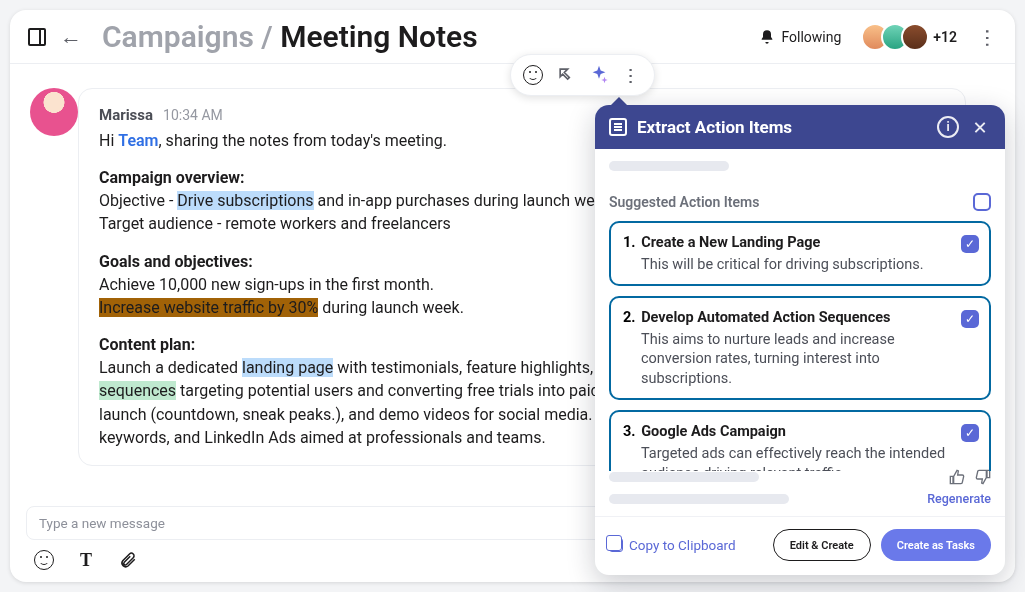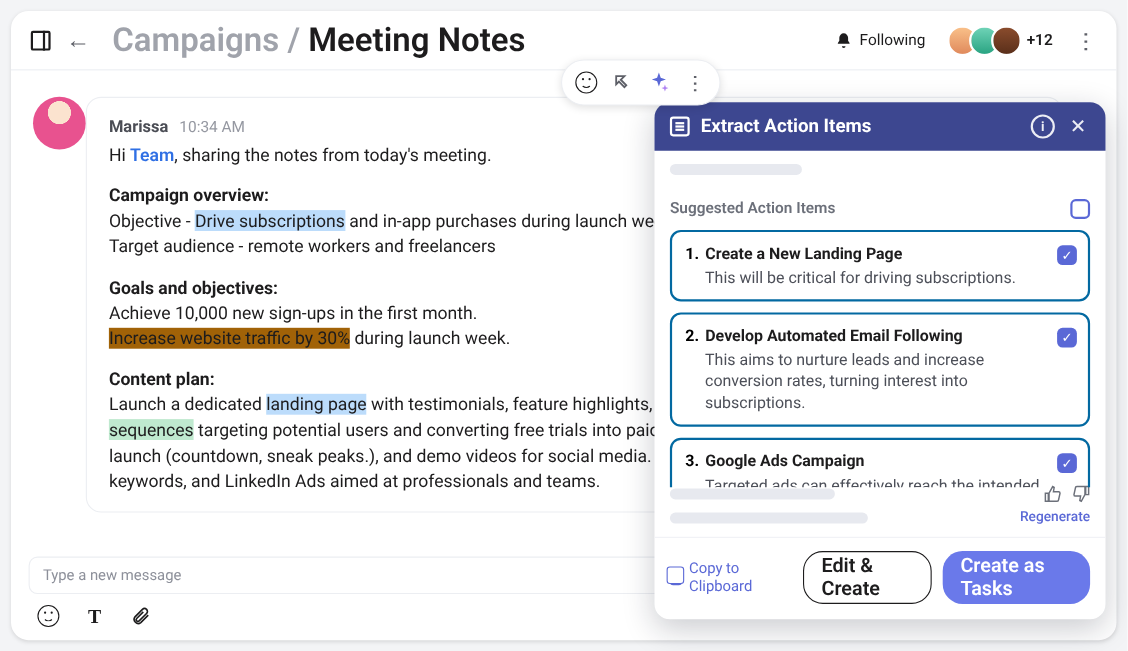"Extract Action Items" .ai-panel { top: 83px -> 95px }
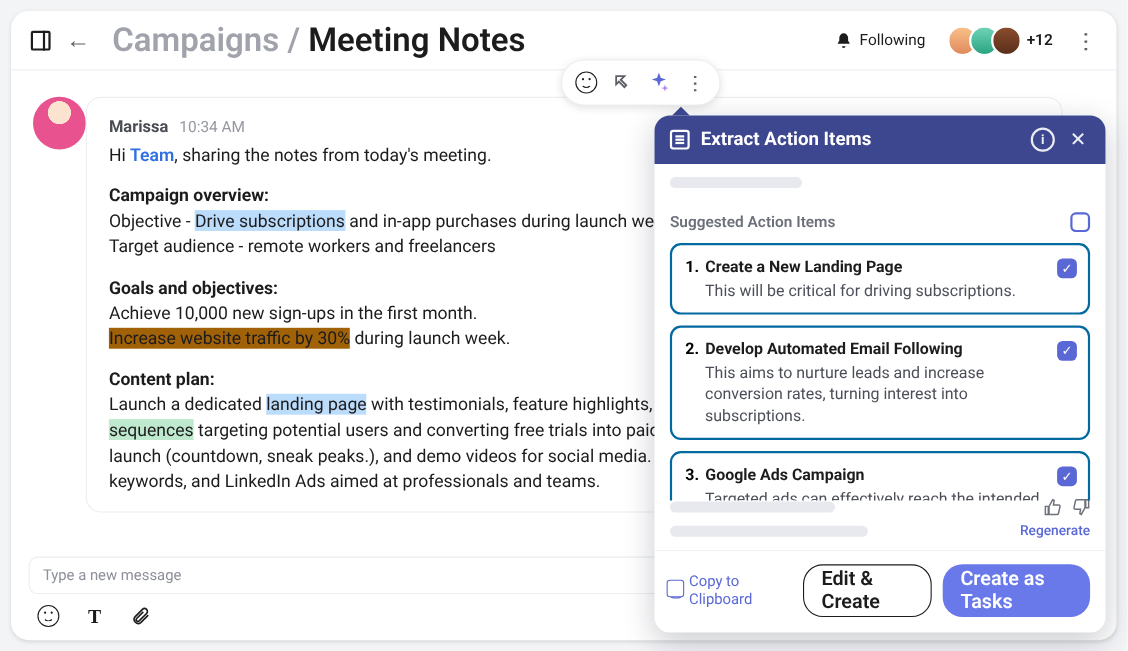"Develop Automated Email Following" span.ai-t { text: Email Following -> Action Sequences }
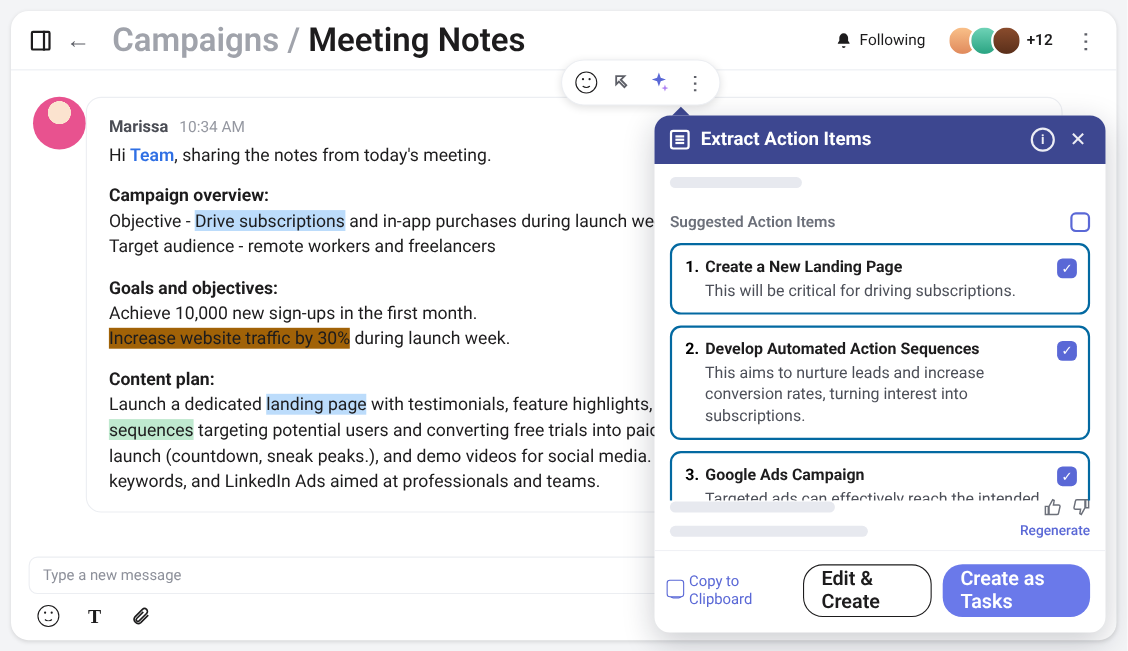"Edit & Create" .btn { font-size: 18px -> 11px; height: 48px -> 32px }
